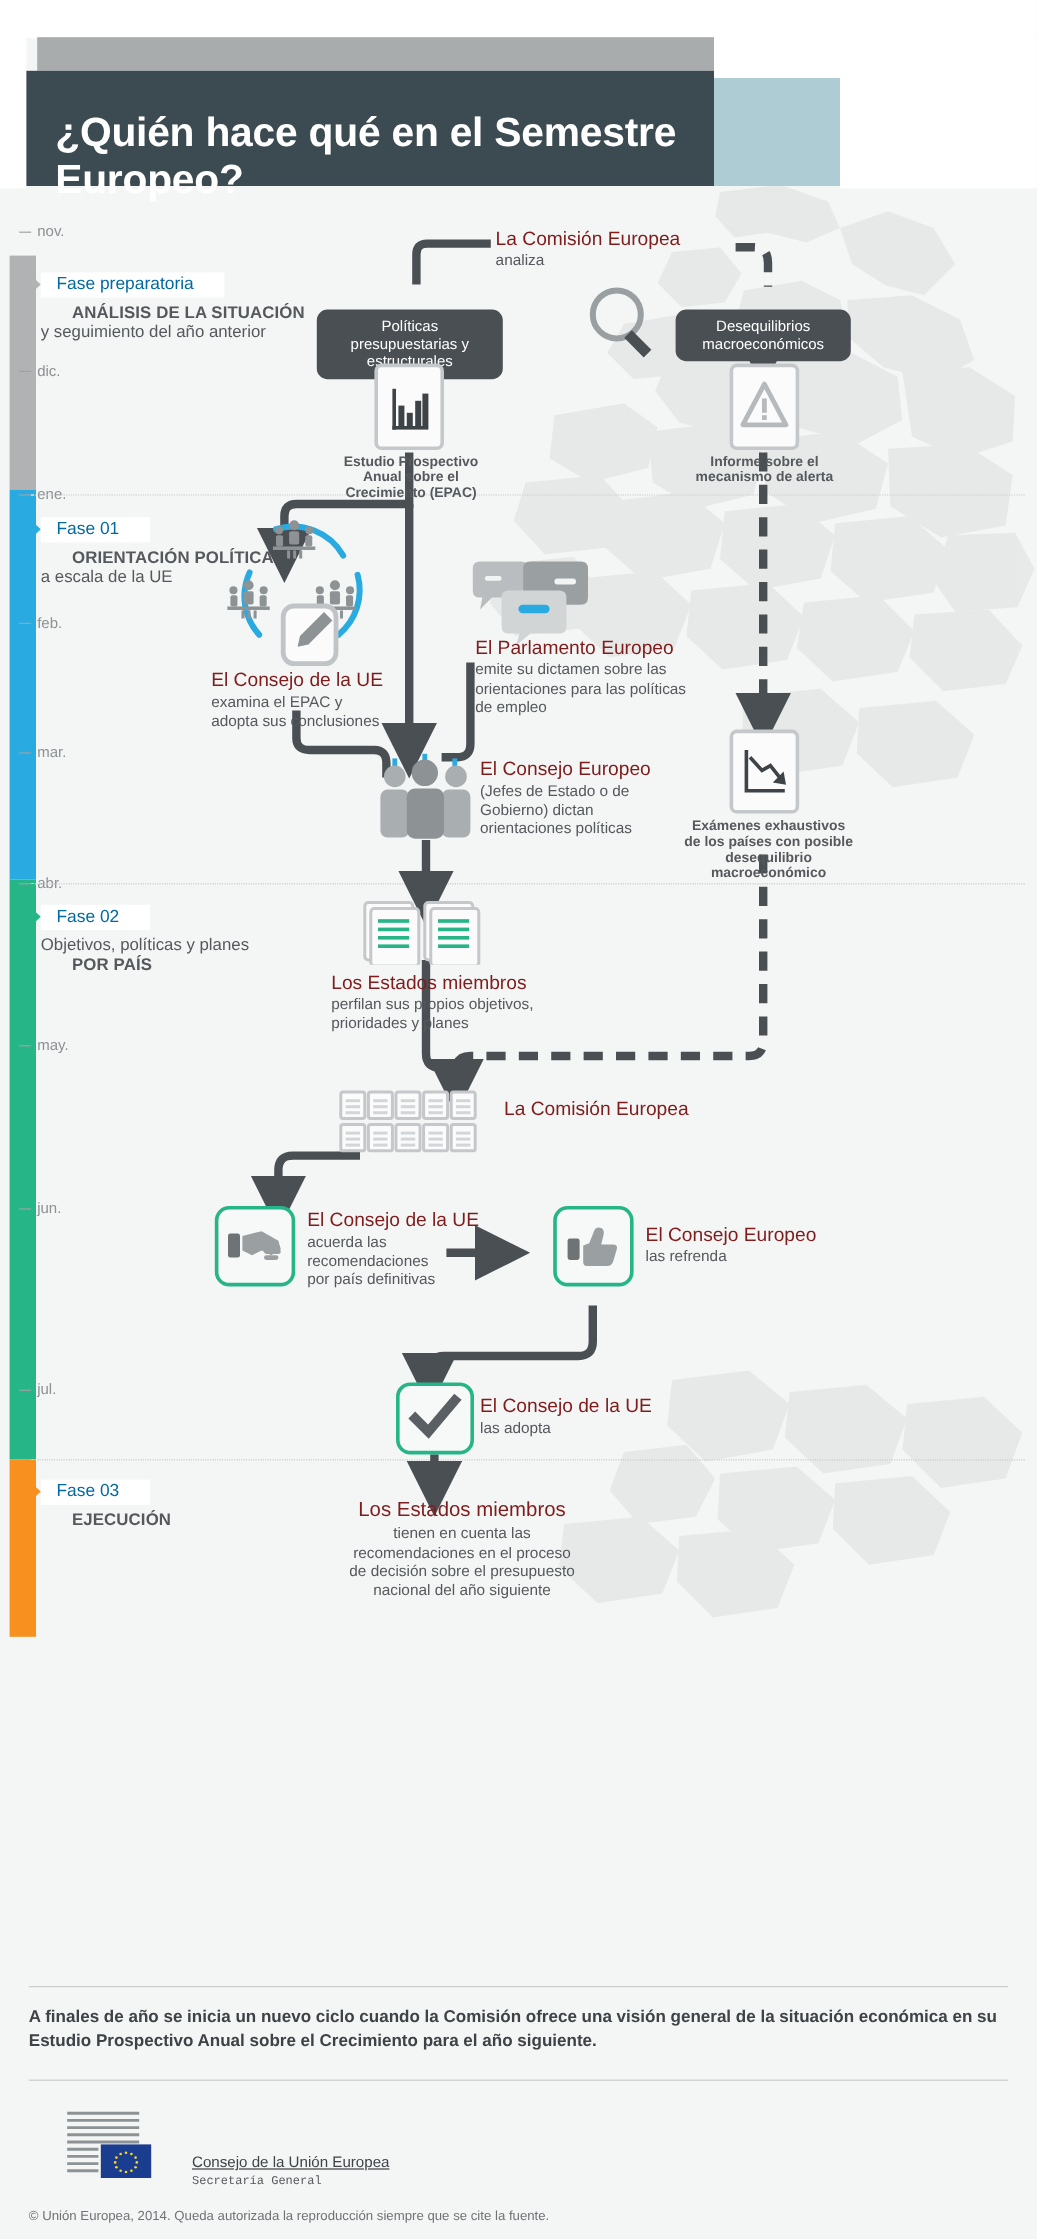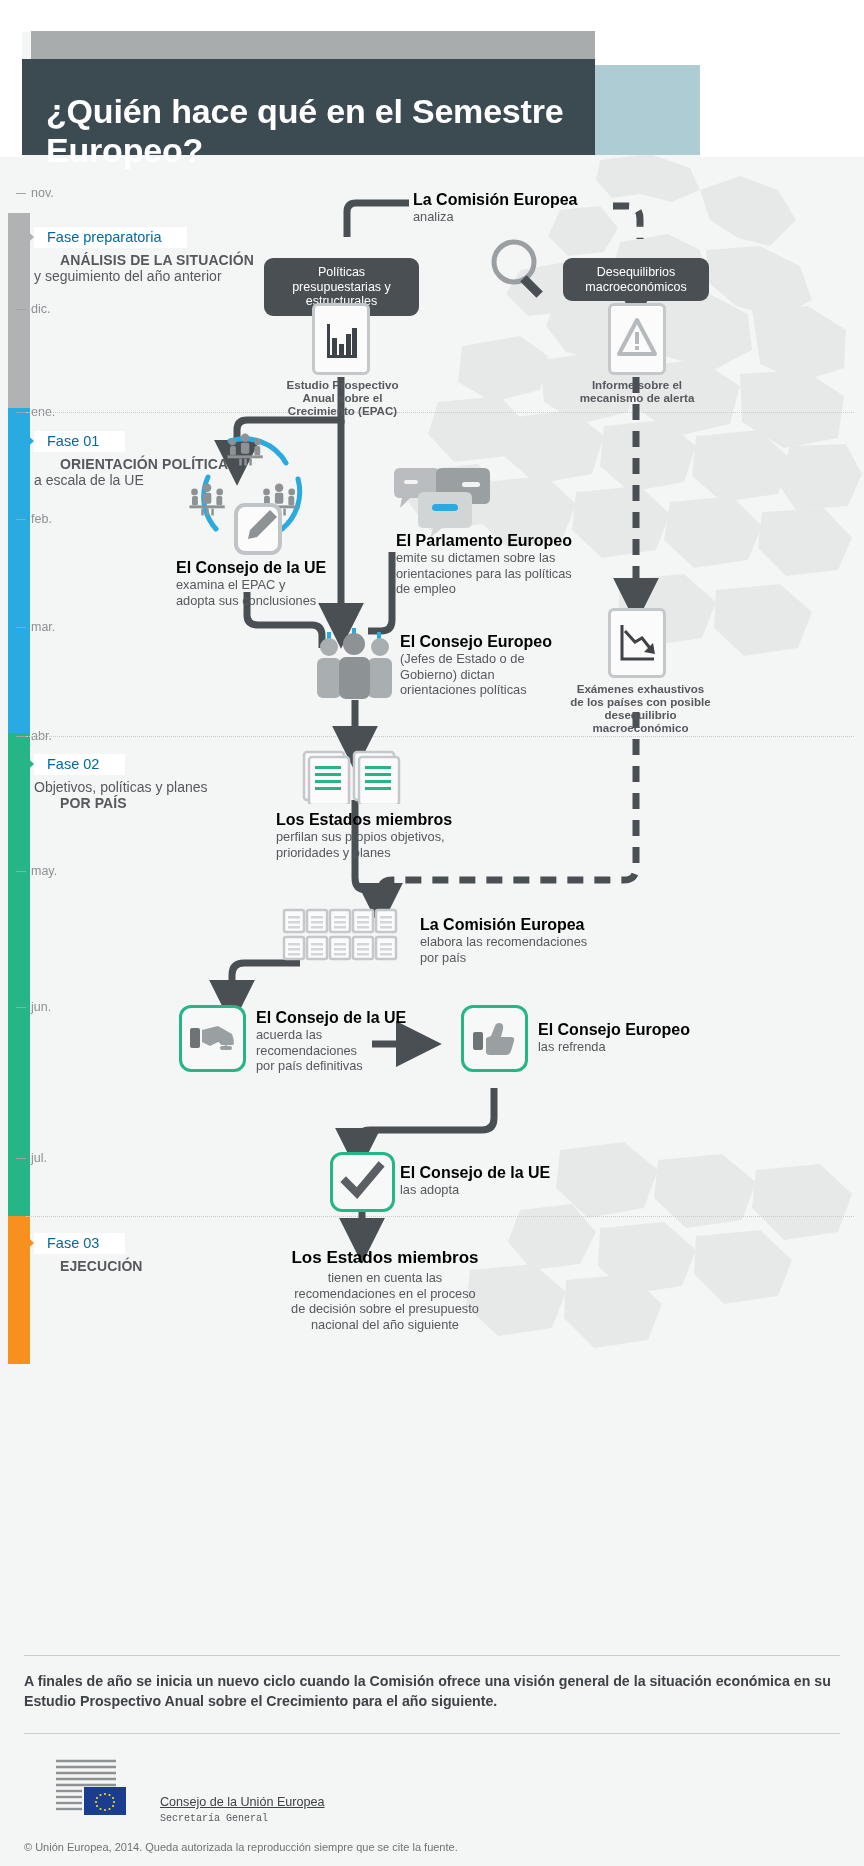"La Comisión Europea" .lbl-title { color: #000000 -> #7f1d1d; font-weight: bold -> normal }
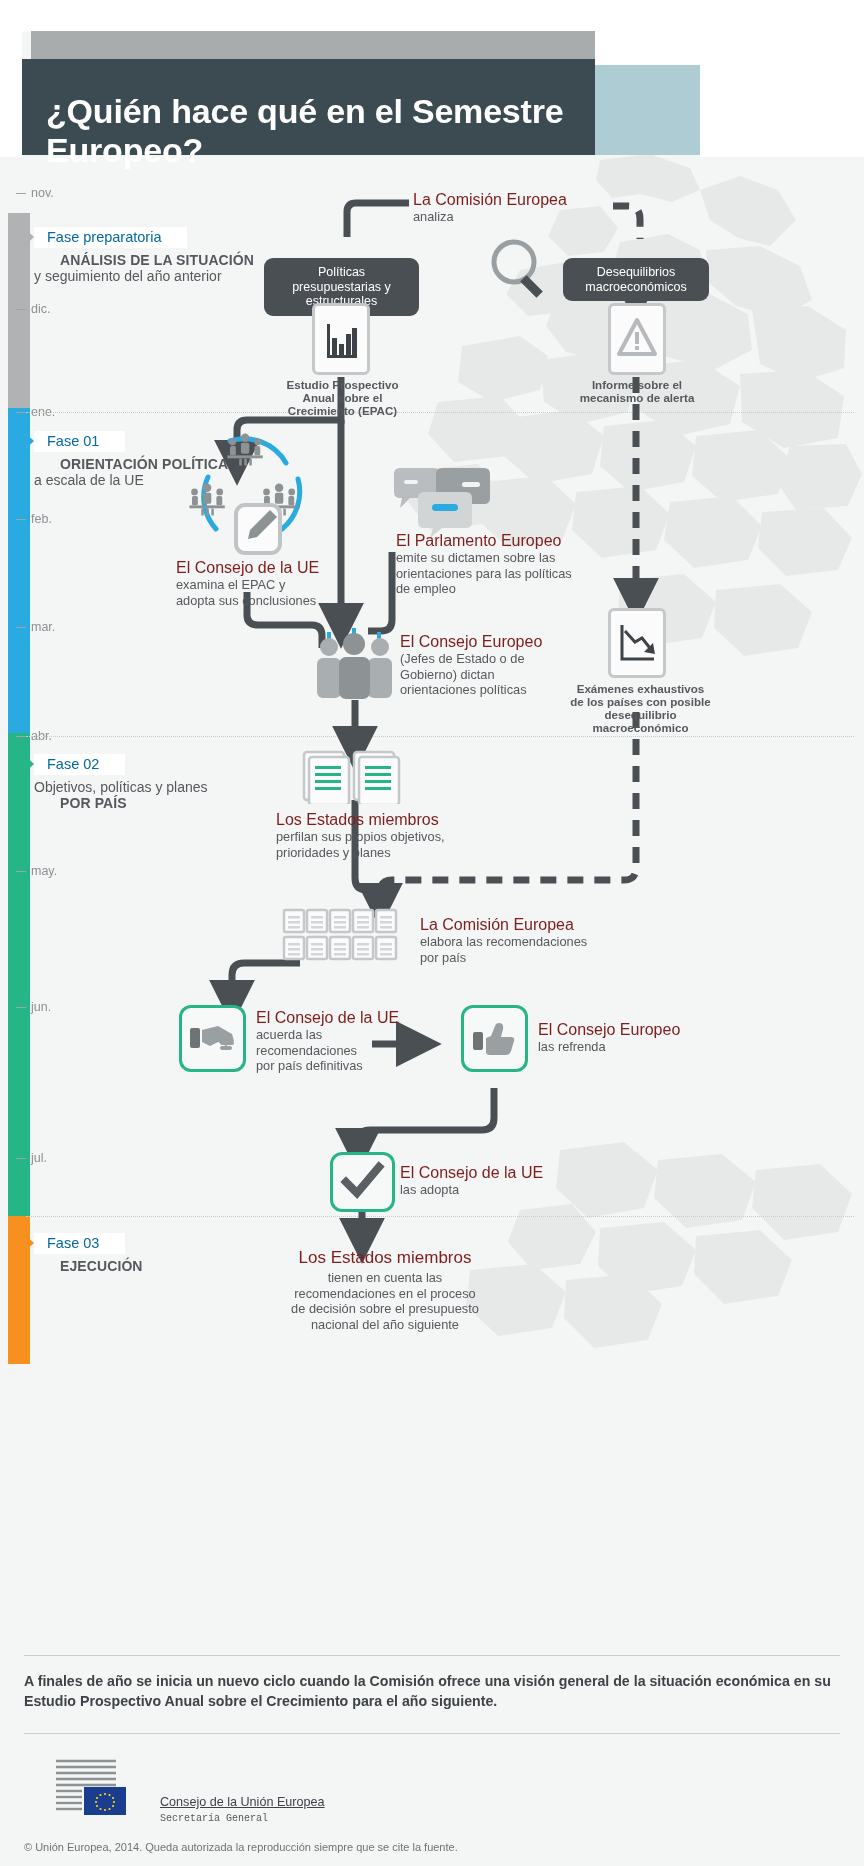"elabora las recomendaciones" div.lbl-sub { html: <div>elabora las recomendaciones por país</div> -> none }
